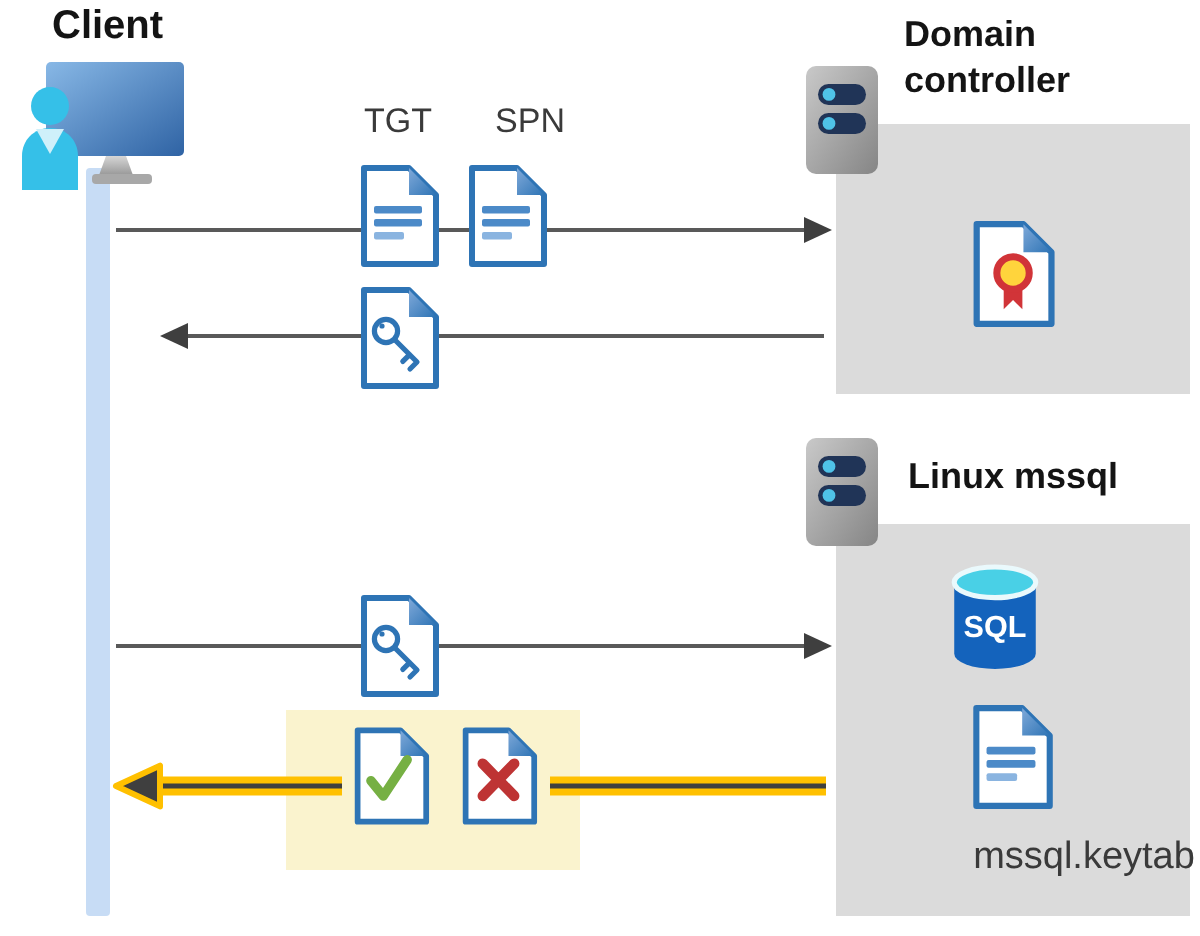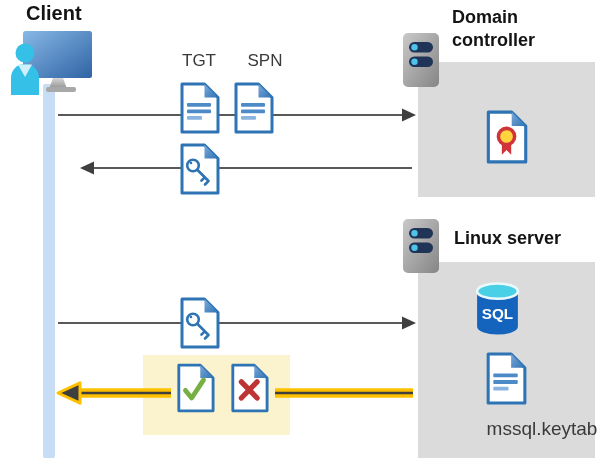"Linux server" div.abs { text: server -> mssql }
